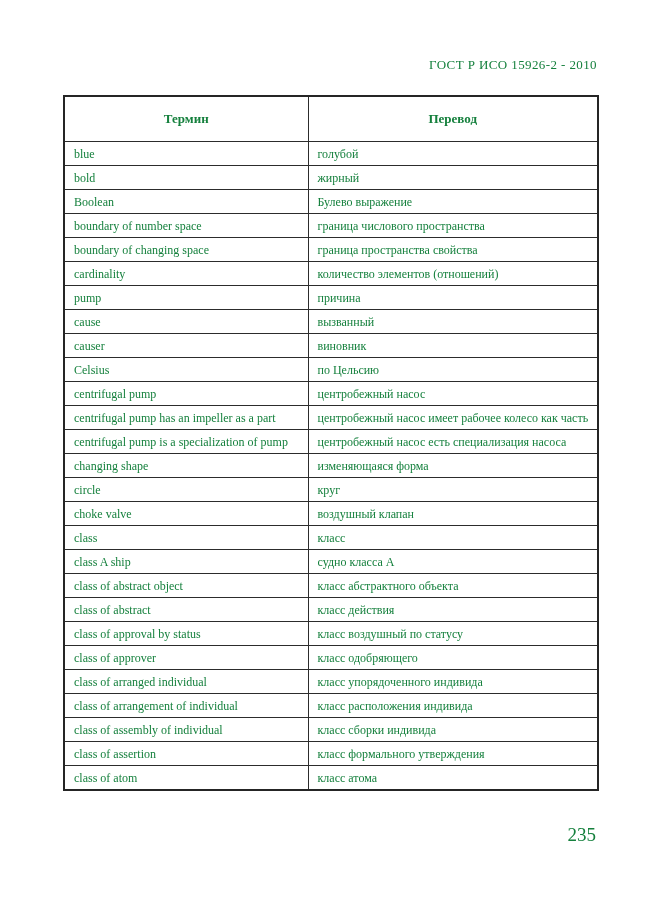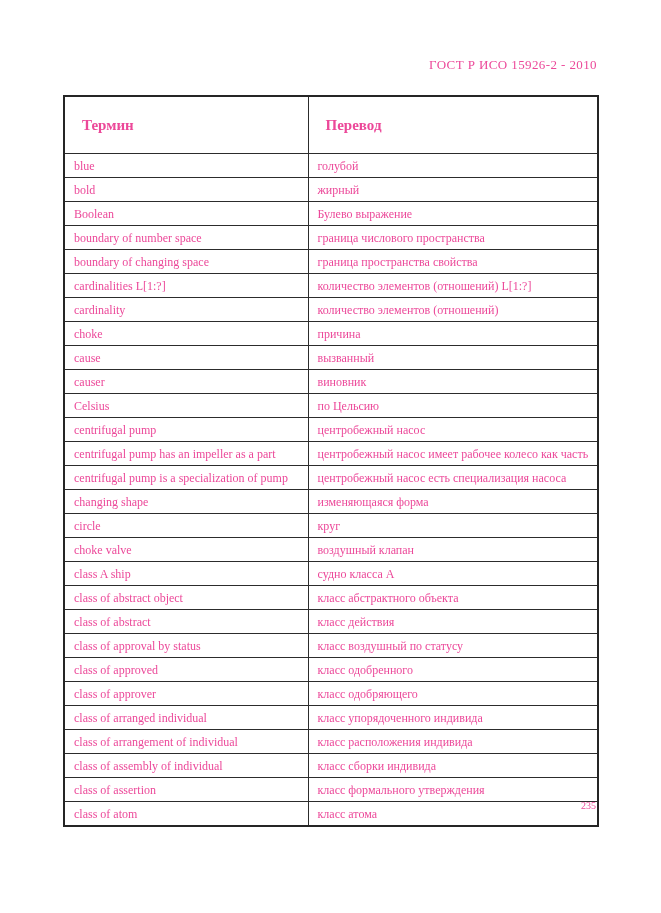"ГОСТ Р ИСО 15926-2 -" .page { color: #ec4899 -> #15803d }
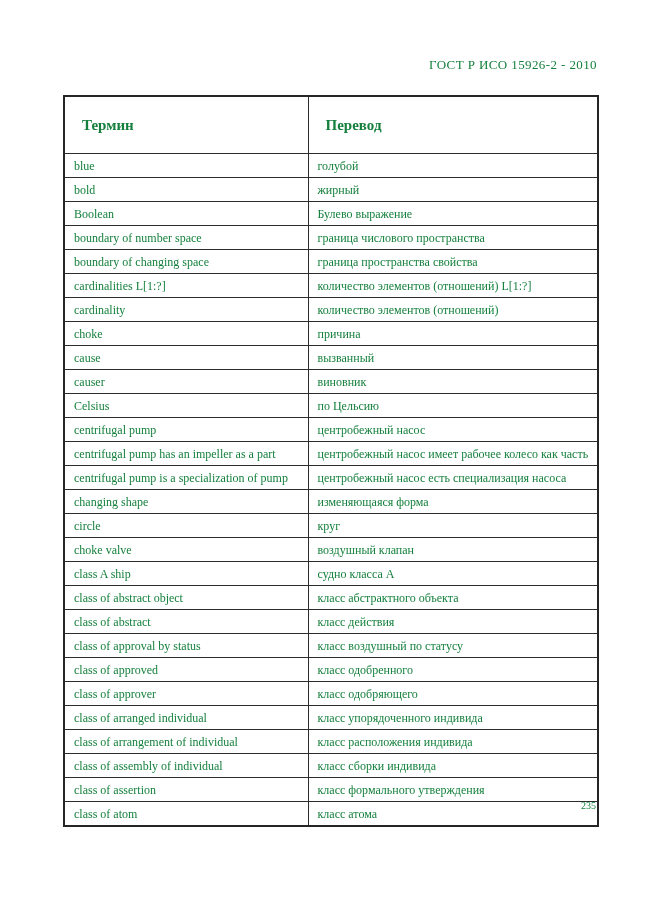"Термин" table.glossary th { font-size: 15px -> 13px; padding: 17px -> 11px; text-align: left -> center }
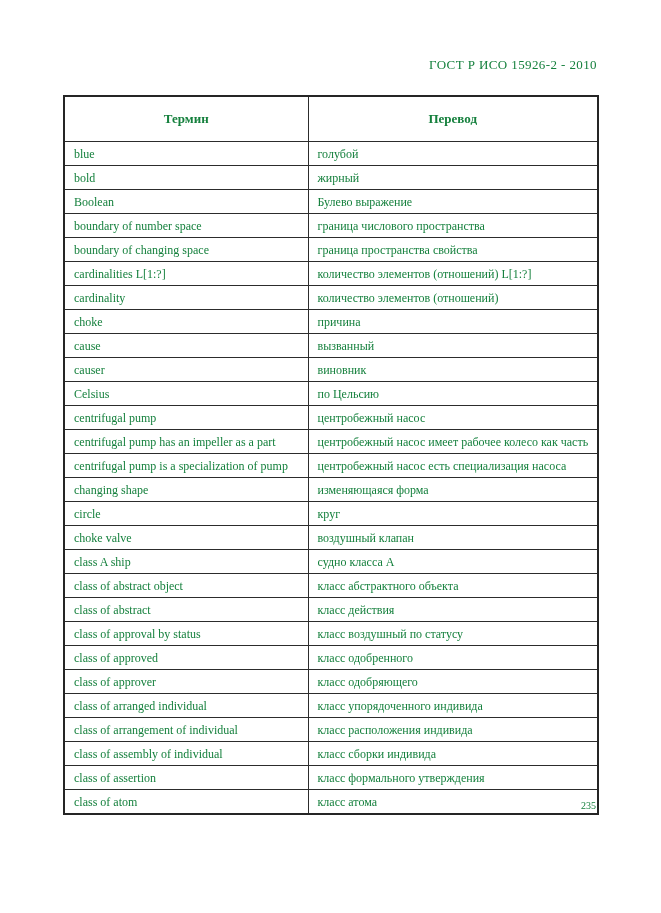"cardinalities L[1:?]" tr { html: <tr> <td>cardinalities L[1:?]</td> <td>количество элементов (отношений) L[1:?]</td> </tr> -> none }
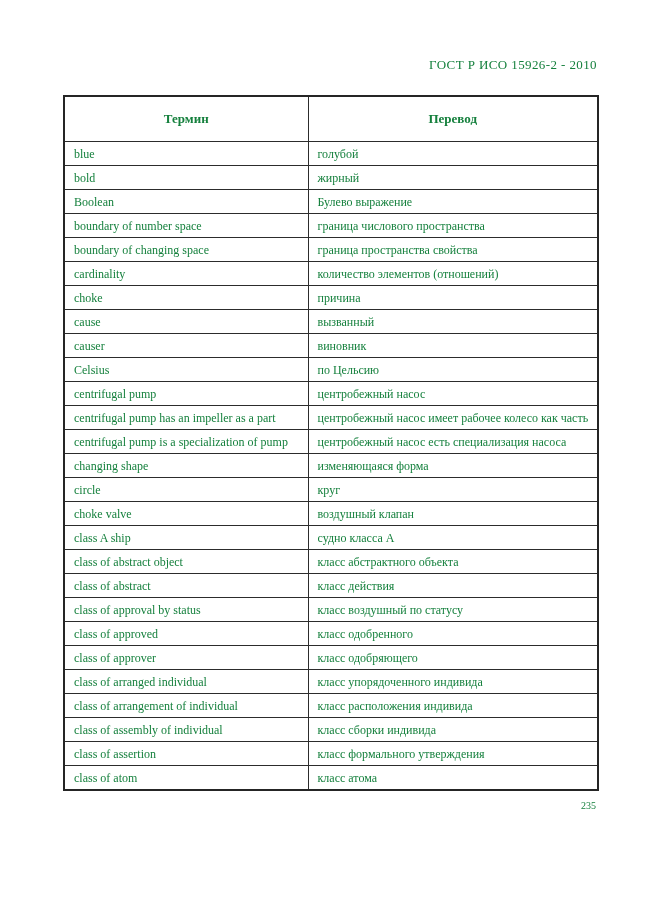"choke" td { text: choke -> pump }
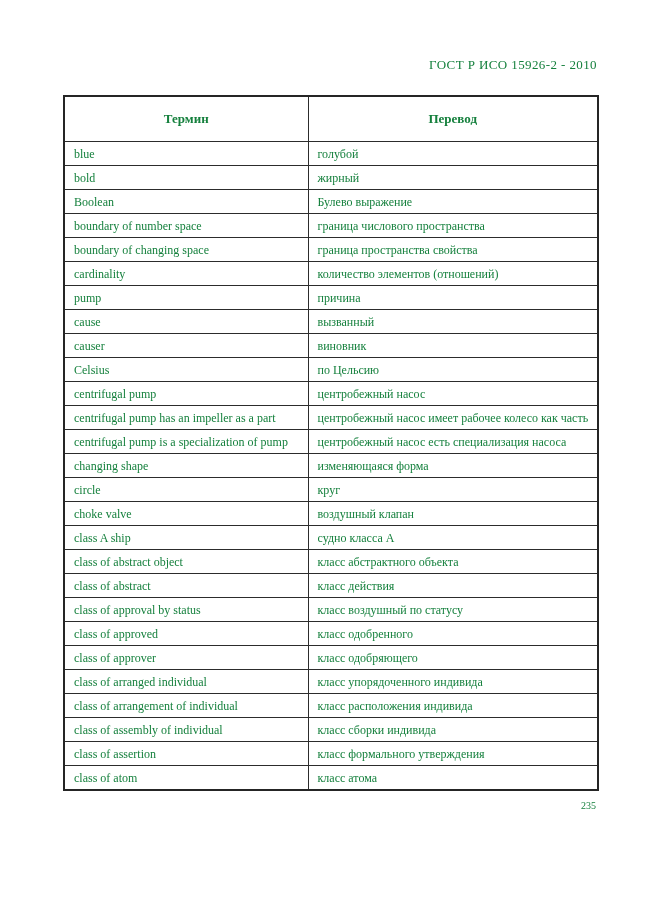"class" tr { html: none -> <tr> <td>class</td> <td>класс</td> </tr> }
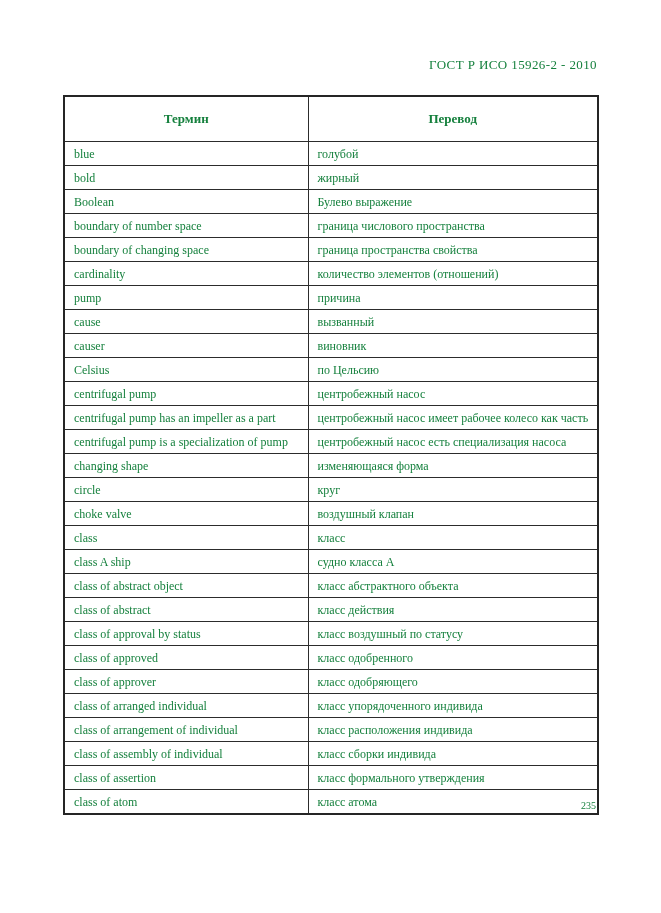"class of approved" tr { html: <tr> <td>class of approved</td> <td>класс одобренного</td> </tr> -> none }
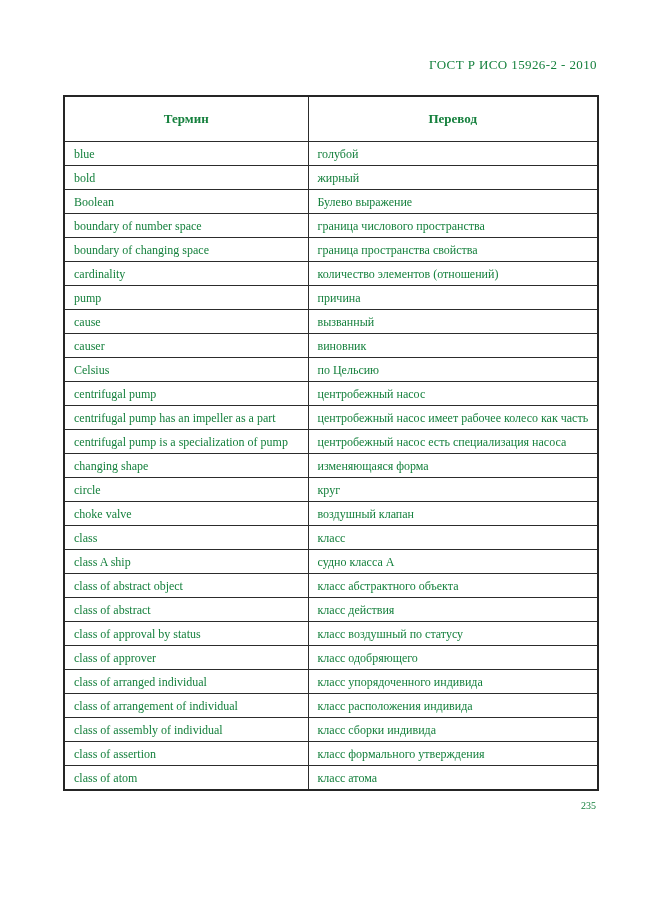"235" .page-number { font-size: 10px -> 19px; top: 800px -> 824px }
